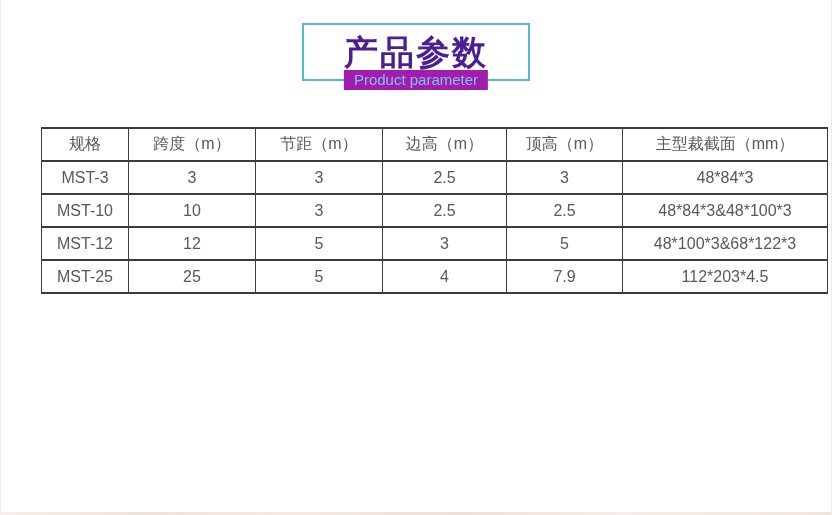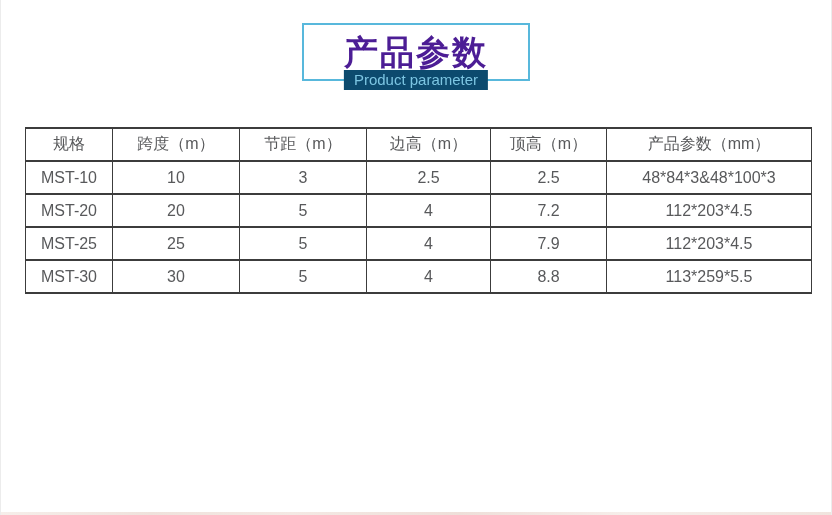"Product parameter" .title-en { background: #0c4a6e -> #a21caf }
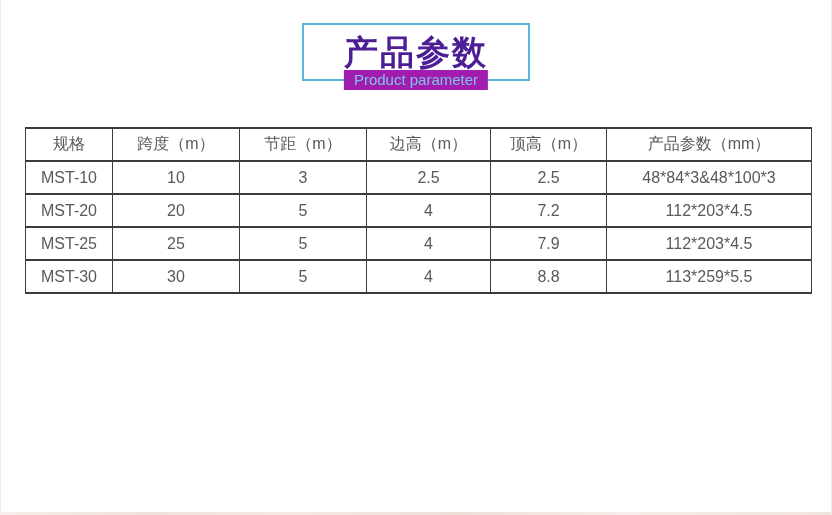"规格" .param-table { left: 24px -> 40px }
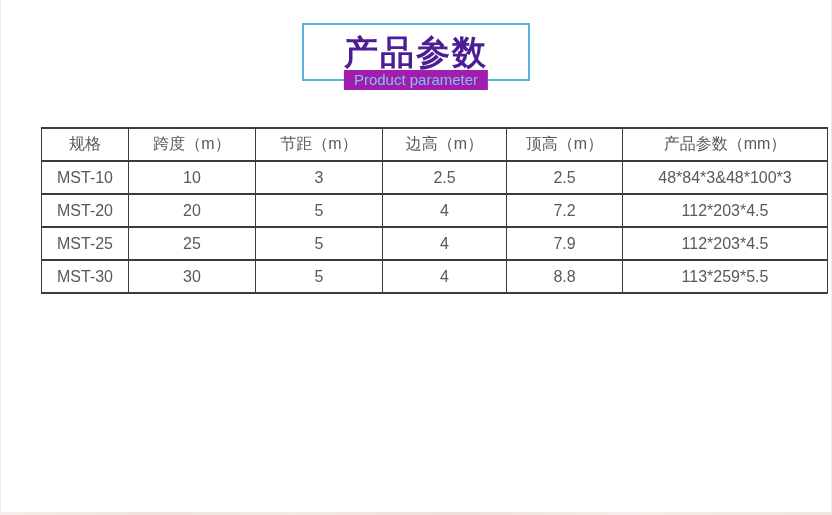"产品参数（mm）" th { text: 产品参数 -> 主型裁截面 }
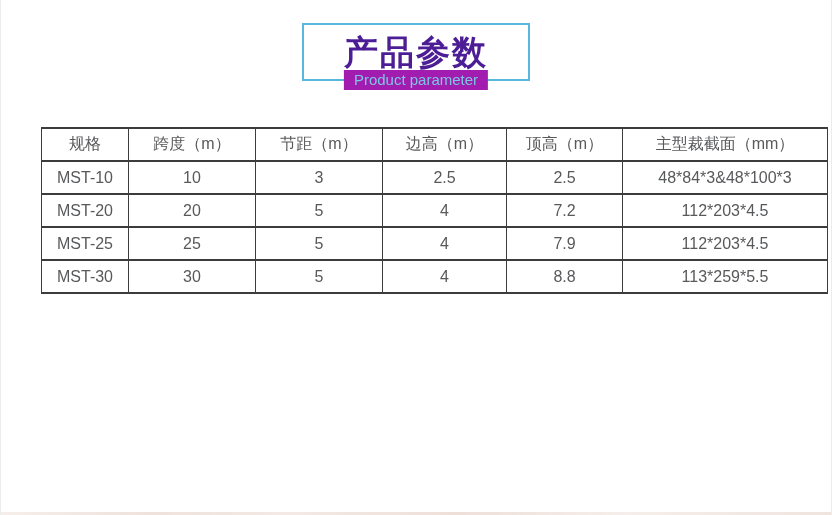"MST-3" tr { html: none -> <tr> <td>MST-3</td> <td>3</td> <td>3</td> <td>2.5</td> <td>3</td> <td>48*84*3</td> </tr> }
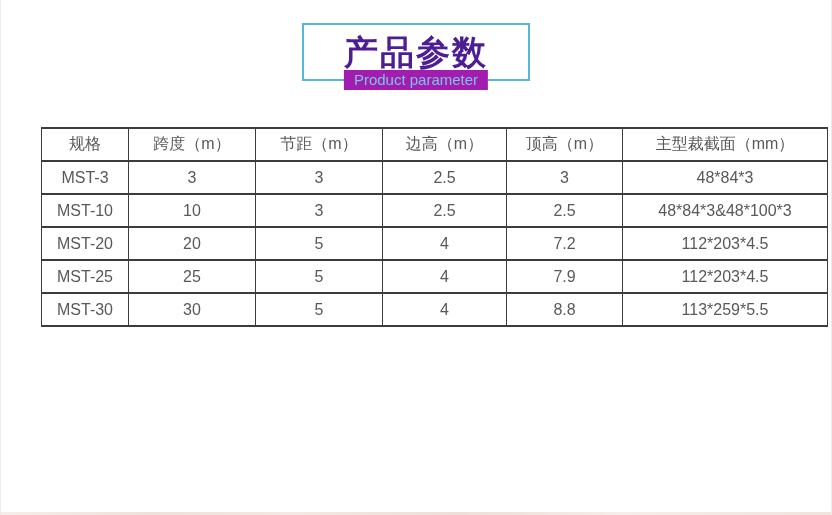"MST-12" tr { html: none -> <tr> <td>MST-12</td> <td>12</td> <td>5</td> <td>3</td> <td>5</td> <td>48*100*3&amp;68*122*3</td> </tr> }
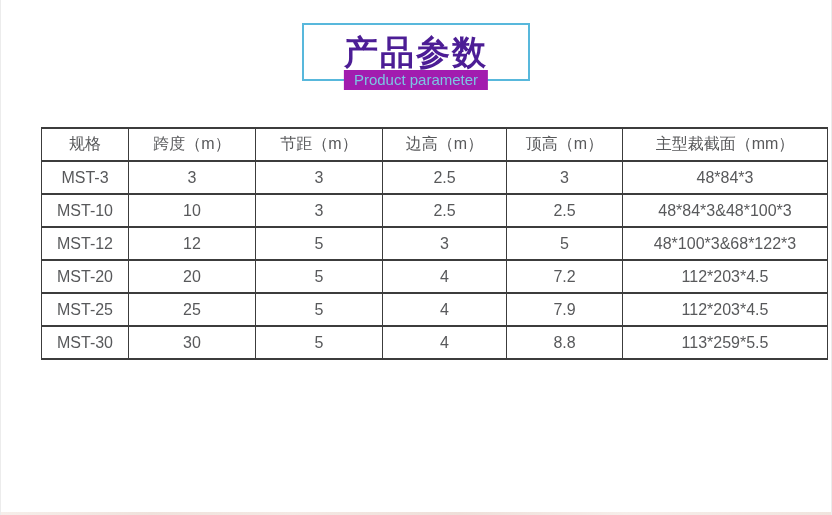"MST-20" tr { html: <tr> <td>MST-20</td> <td>20</td> <td>5</td> <td>4</td> <td>7.2</td> <td>112*203*4.5</td> </tr> -> none }
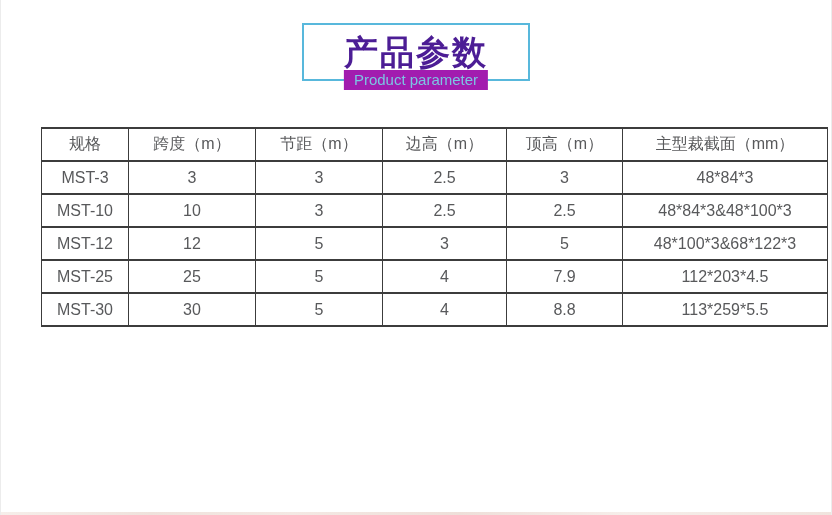"MST-30" tr { html: <tr> <td>MST-30</td> <td>30</td> <td>5</td> <td>4</td> <td>8.8</td> <td>113*259*5.5</td> </tr> -> none }
